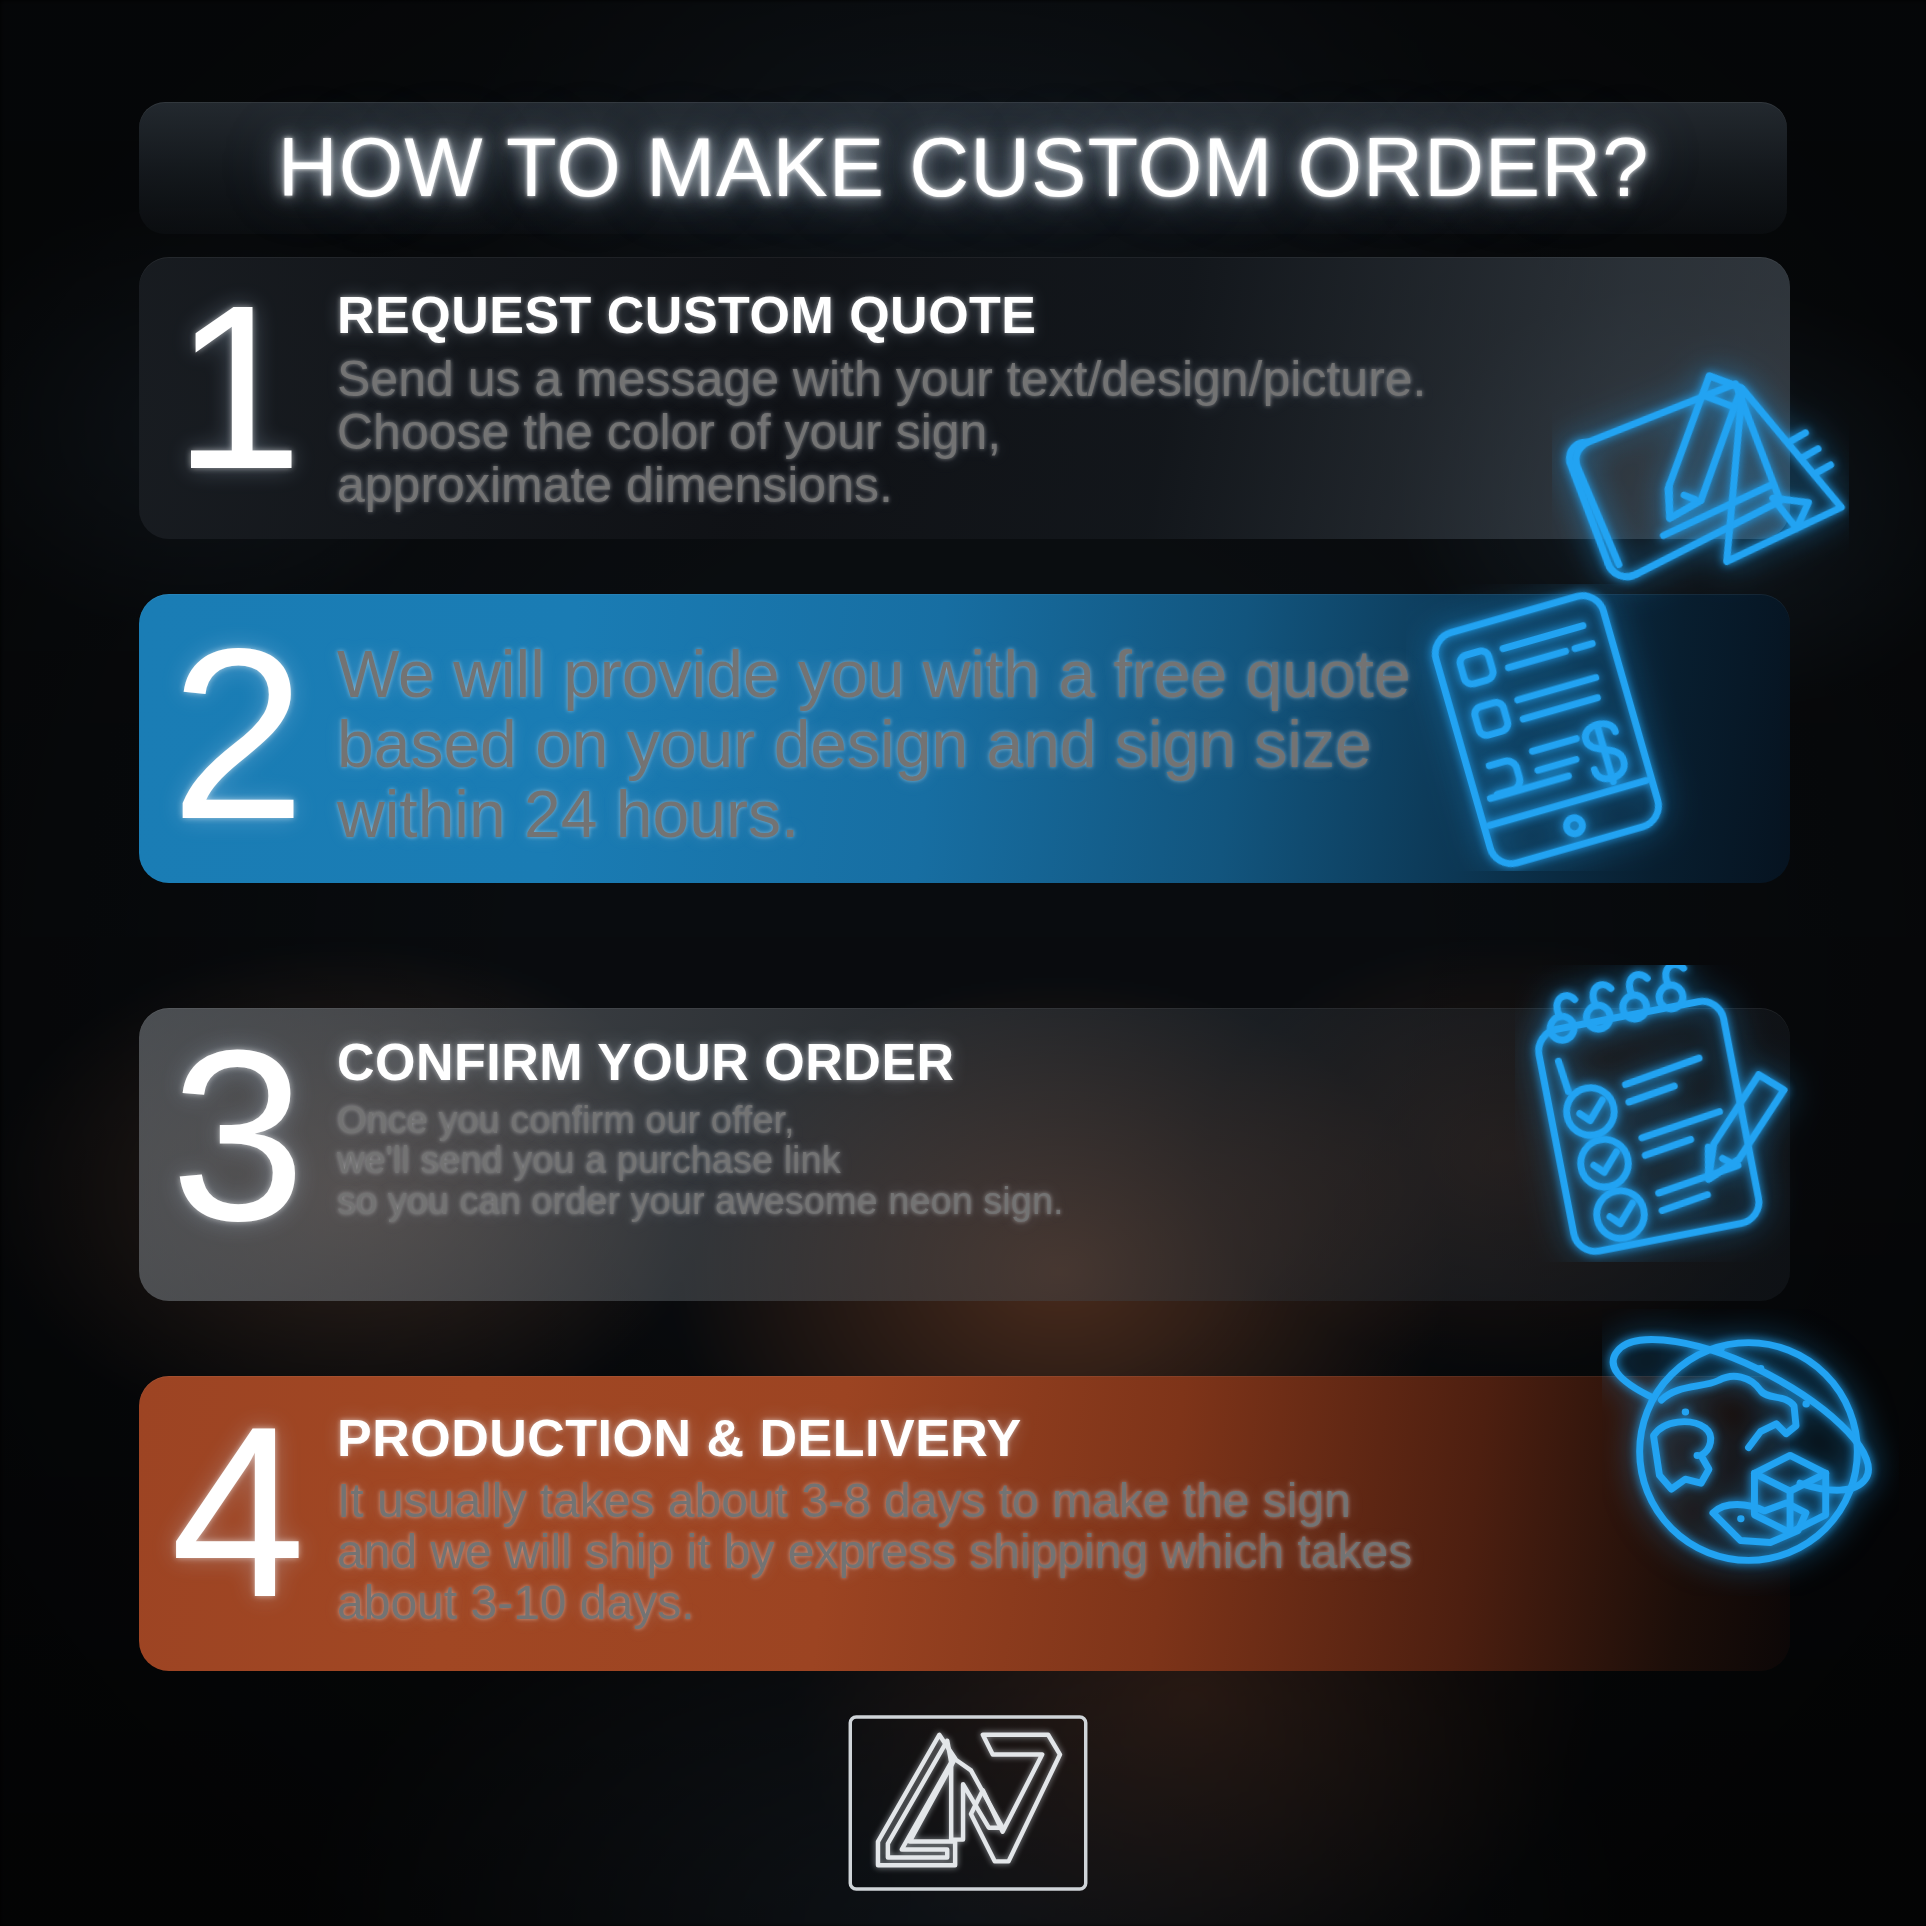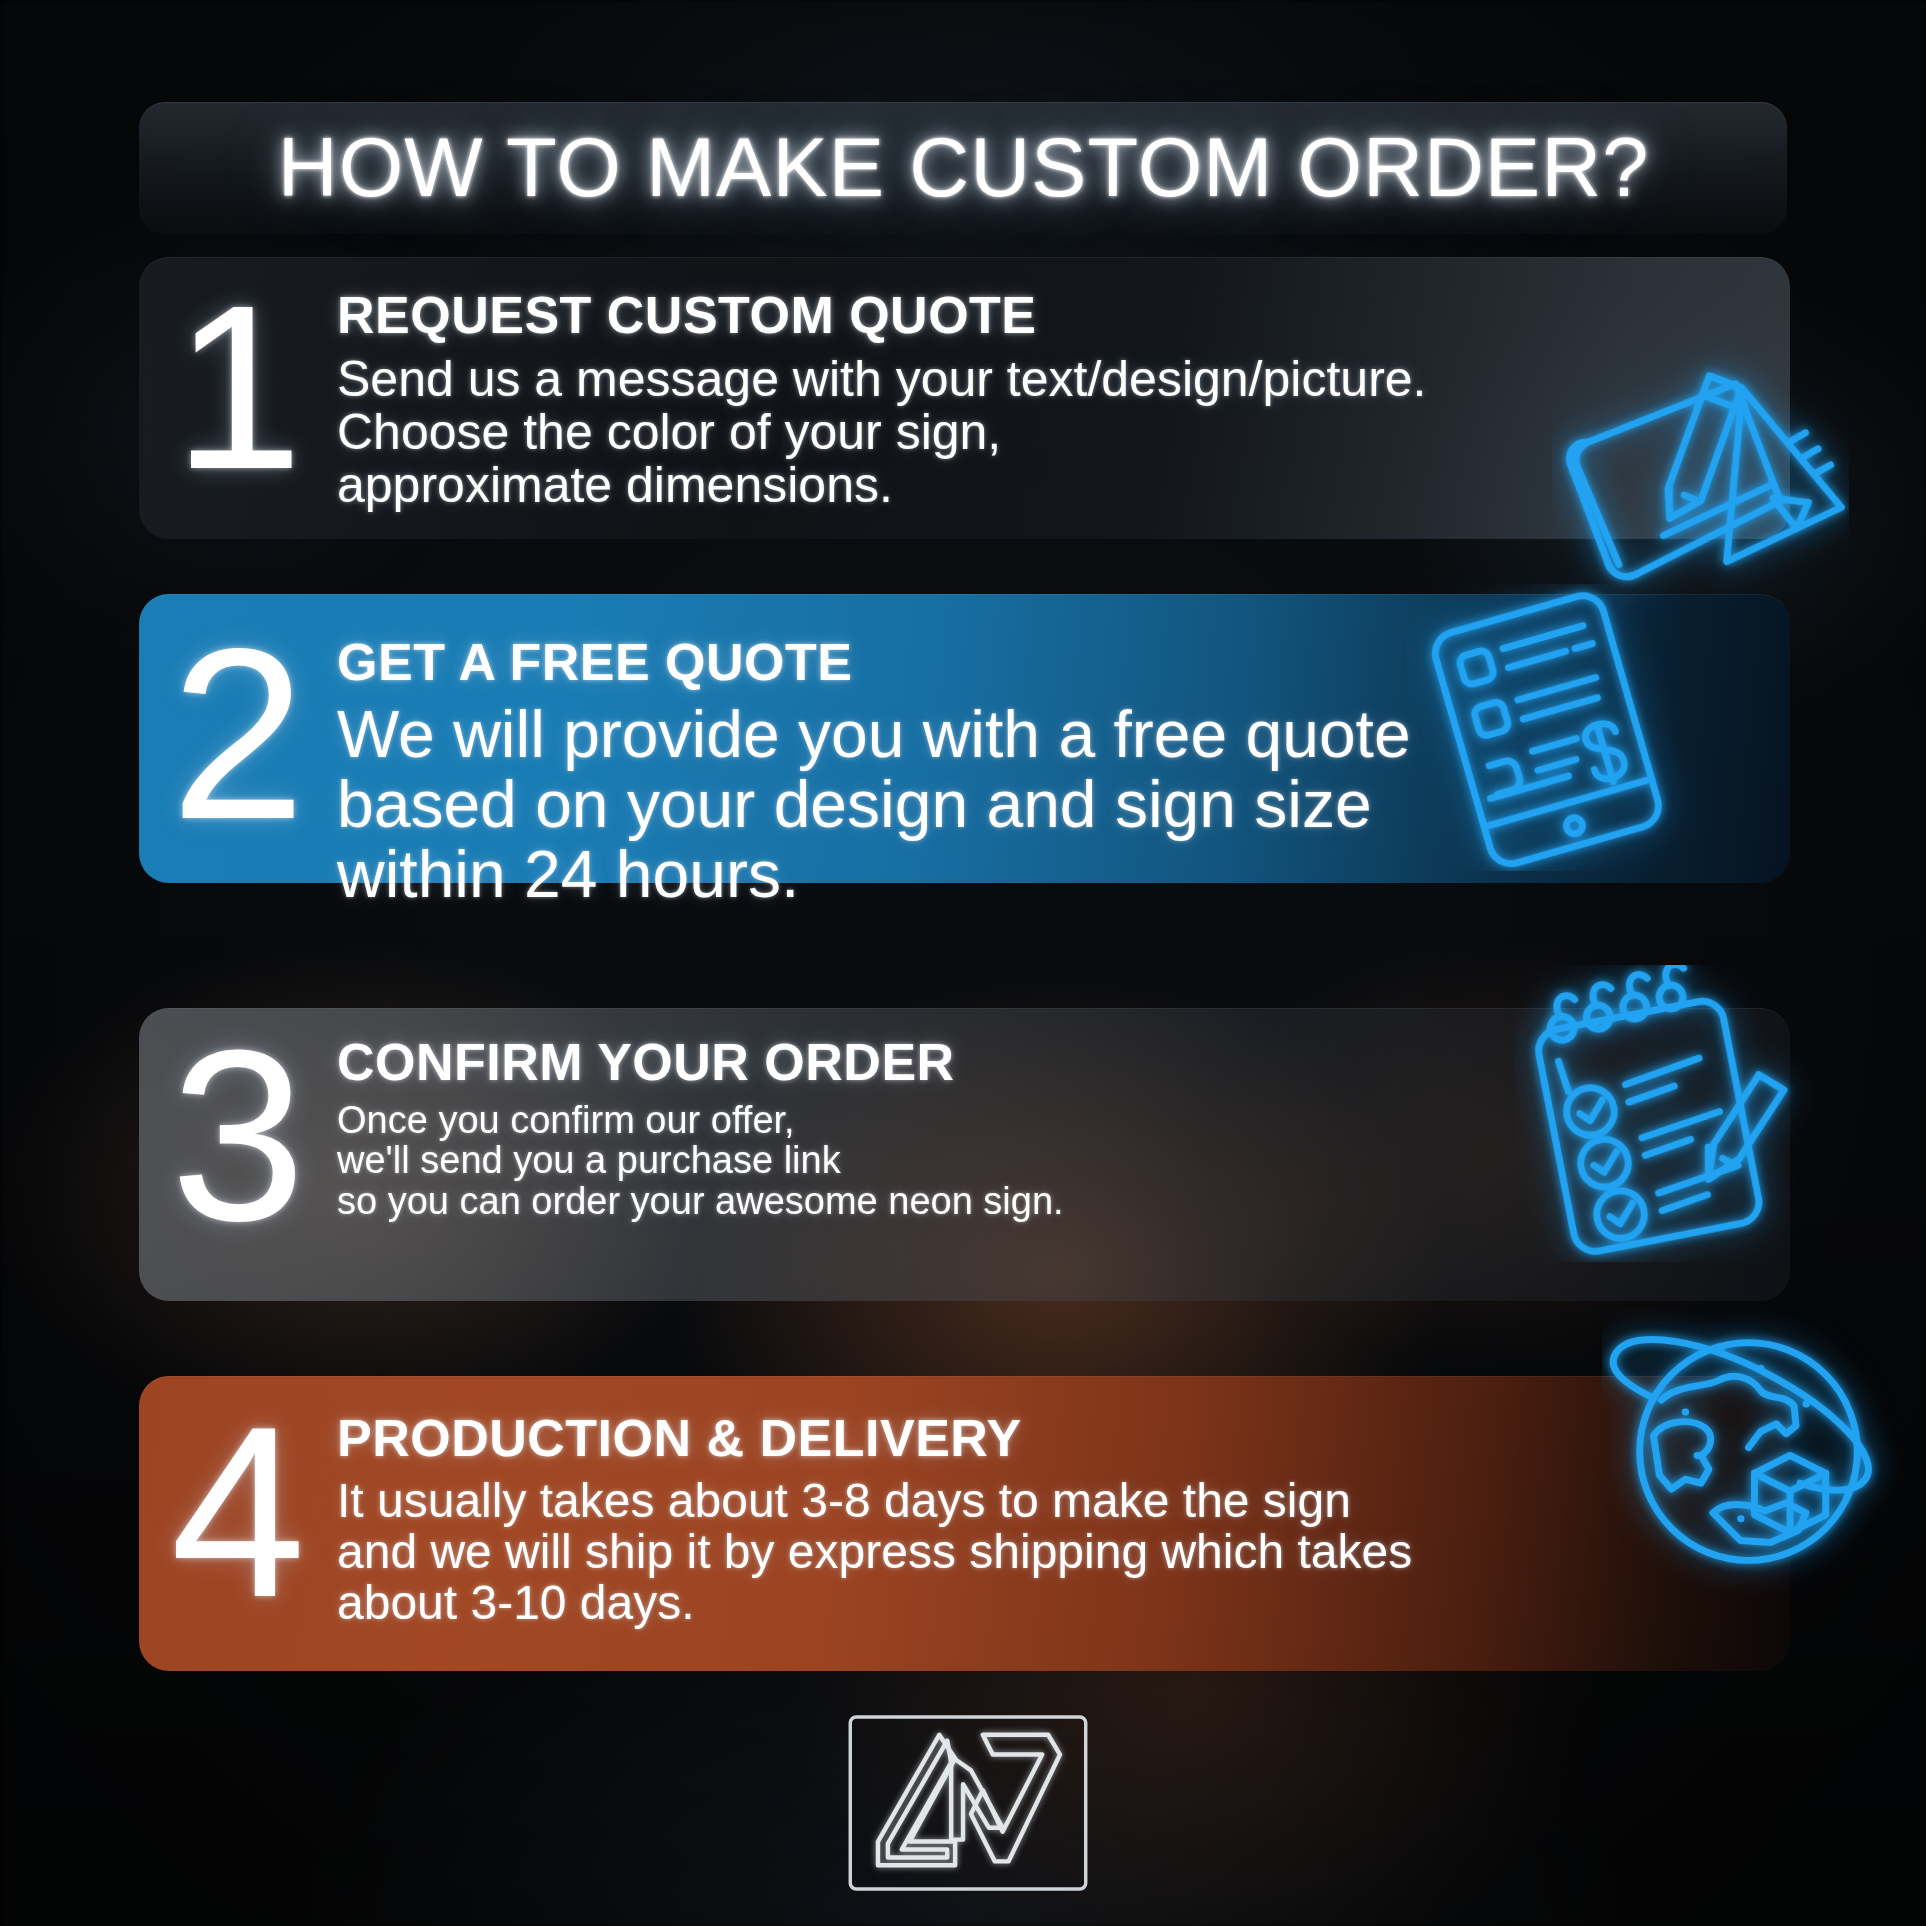"Send us a message with" .step-desc { color: #ffffff -> #737373 }
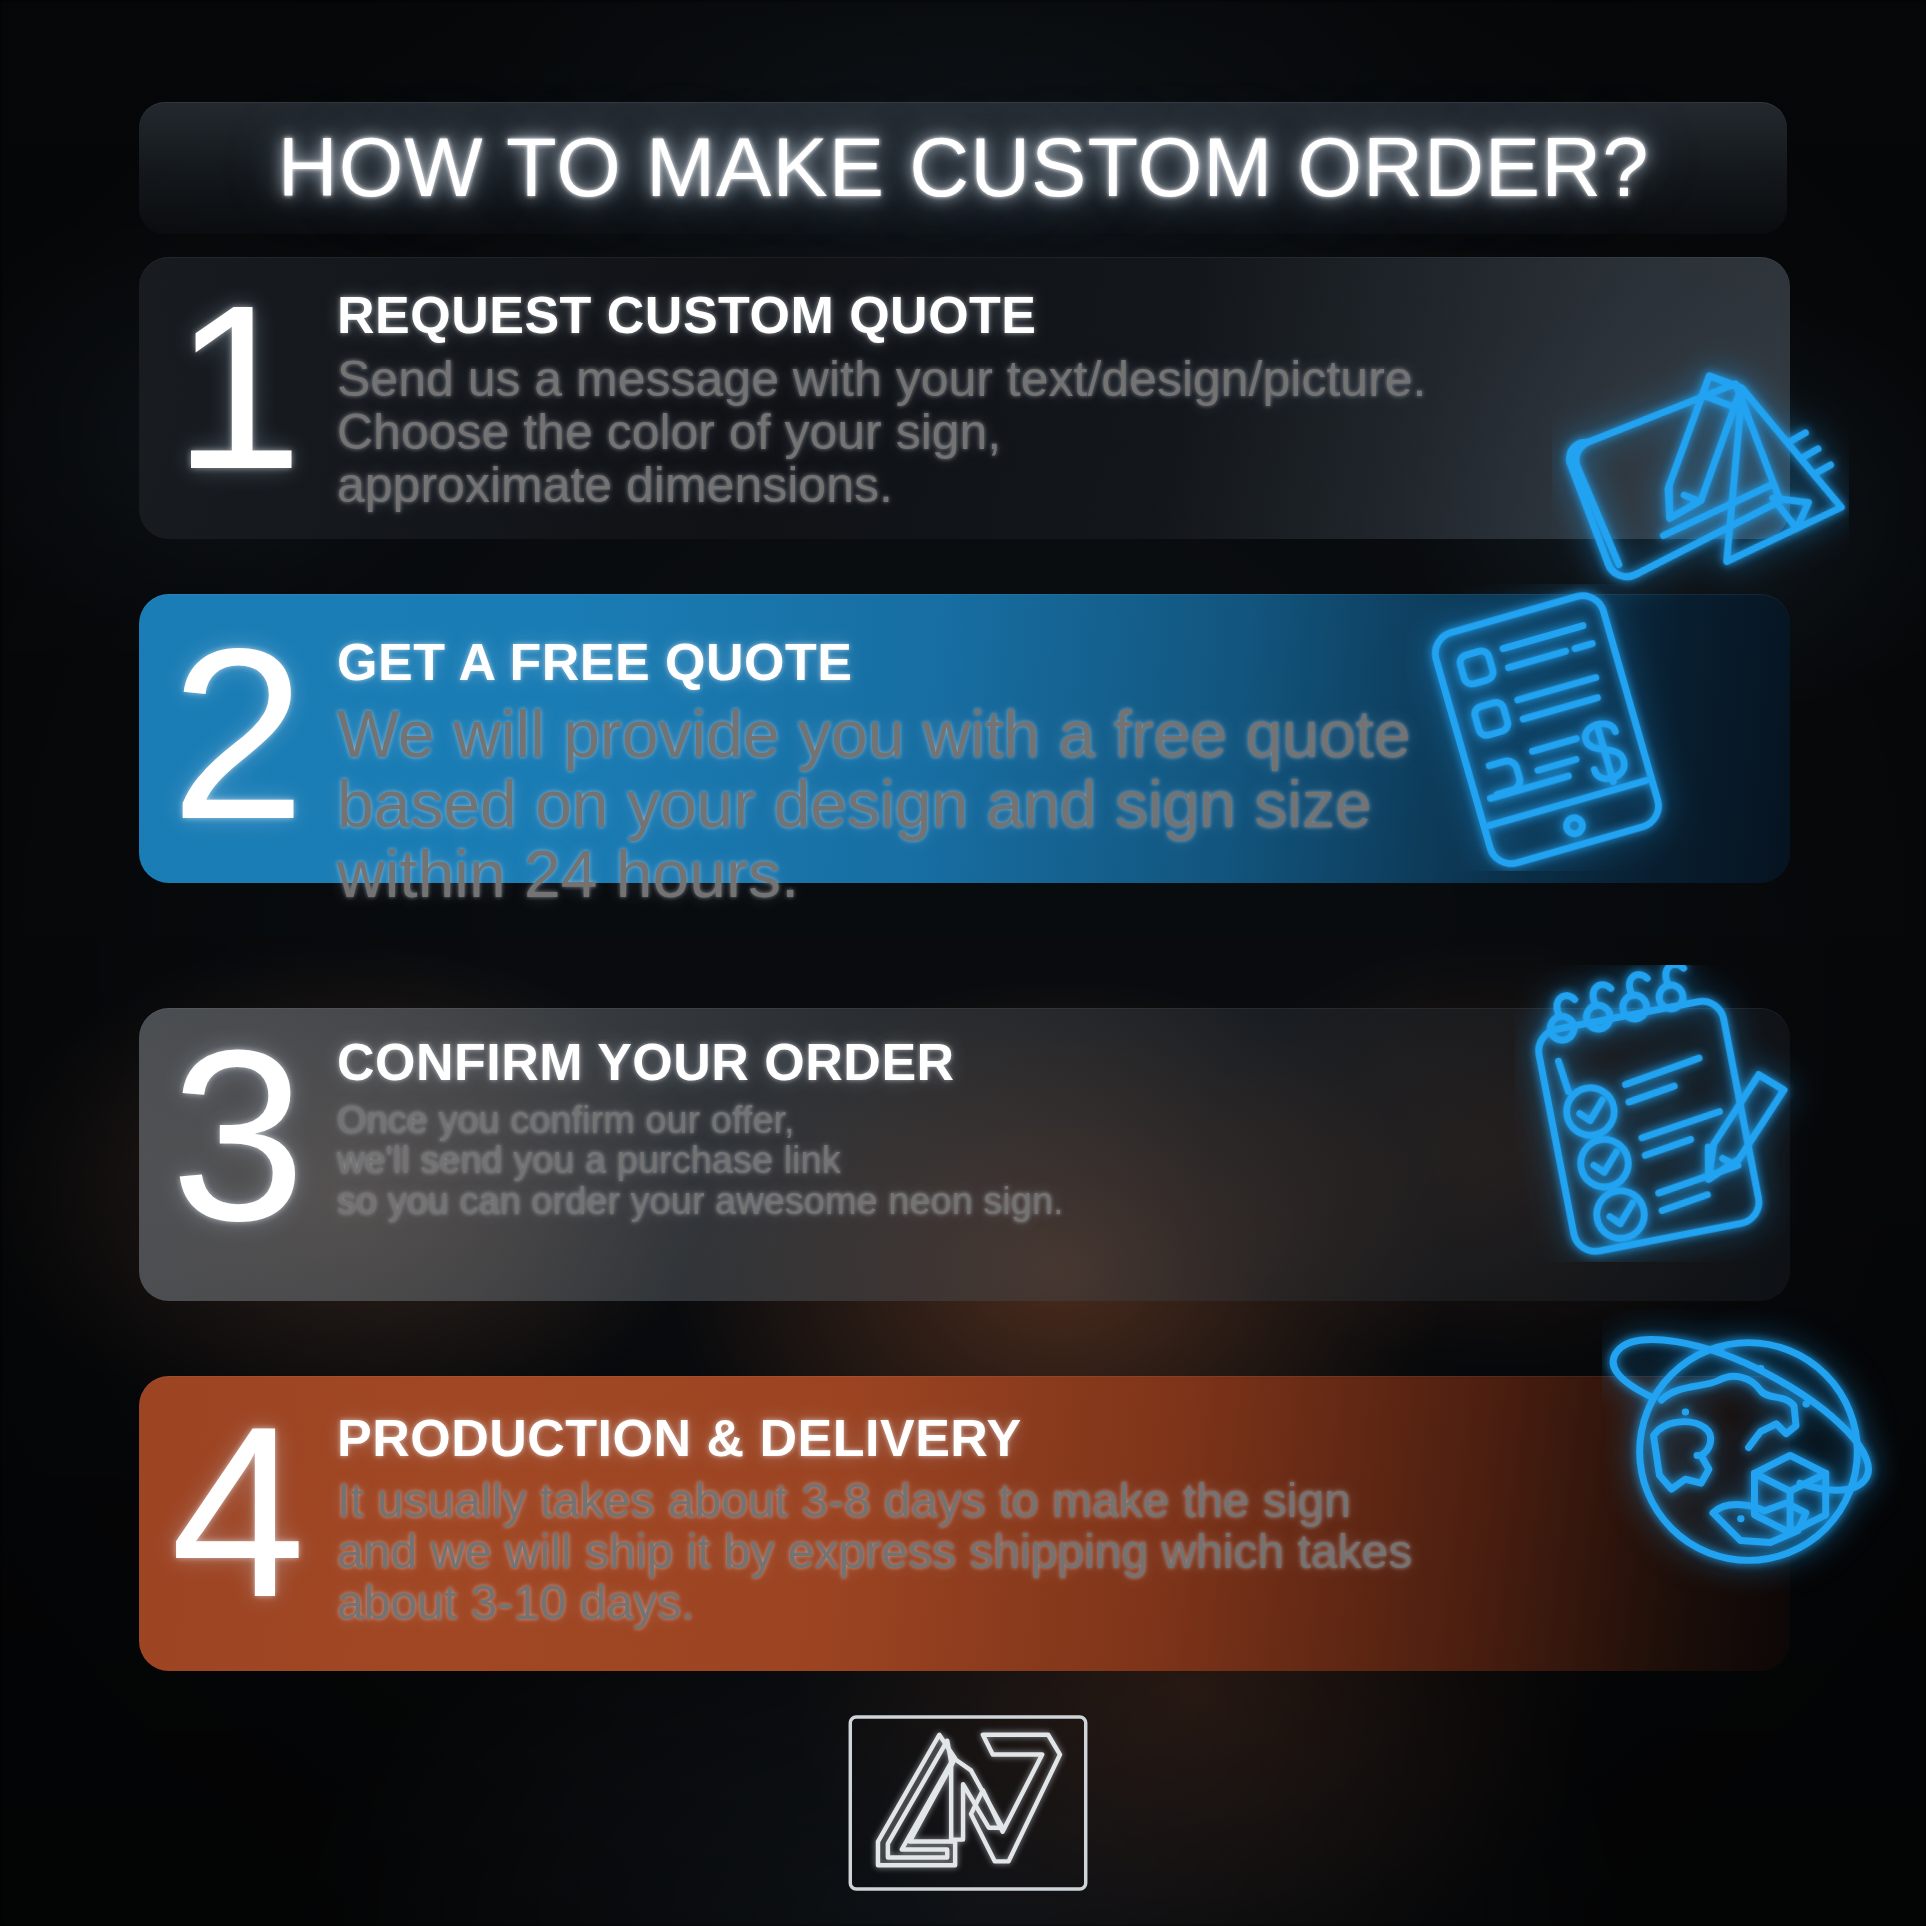"GET A FREE QUOTE" div.step-title { html: <div>GET A FREE QUOTE</div> -> none }
